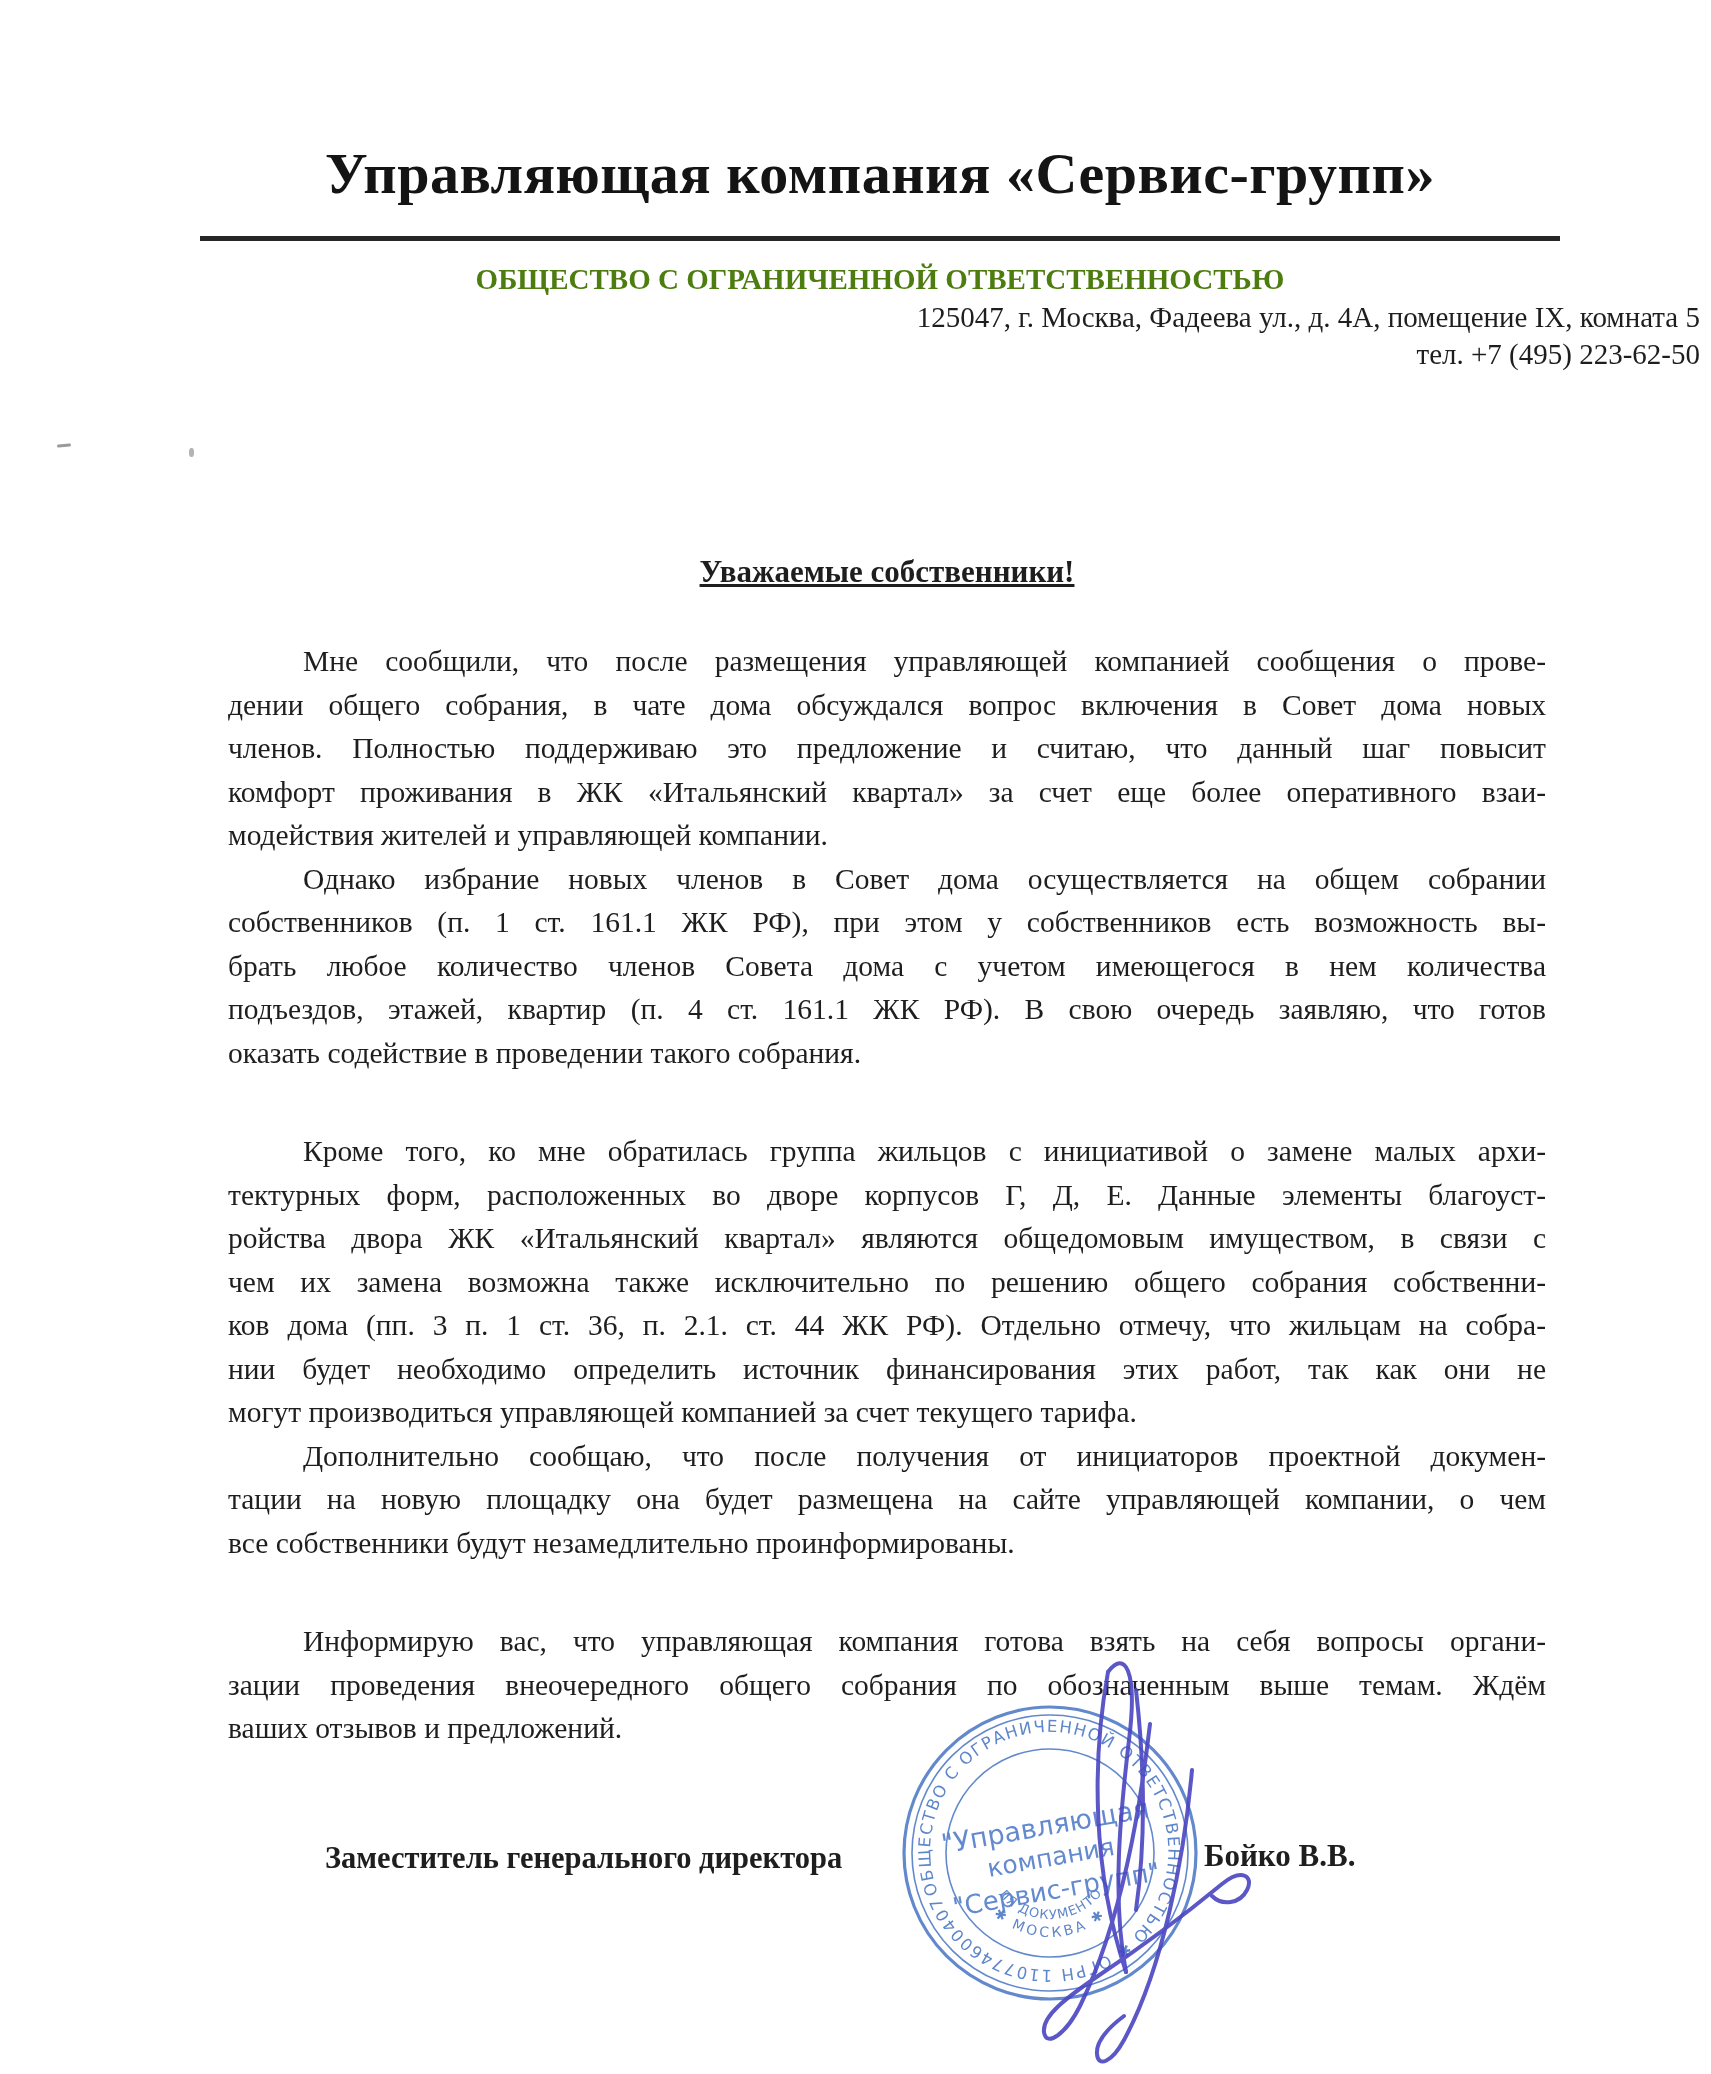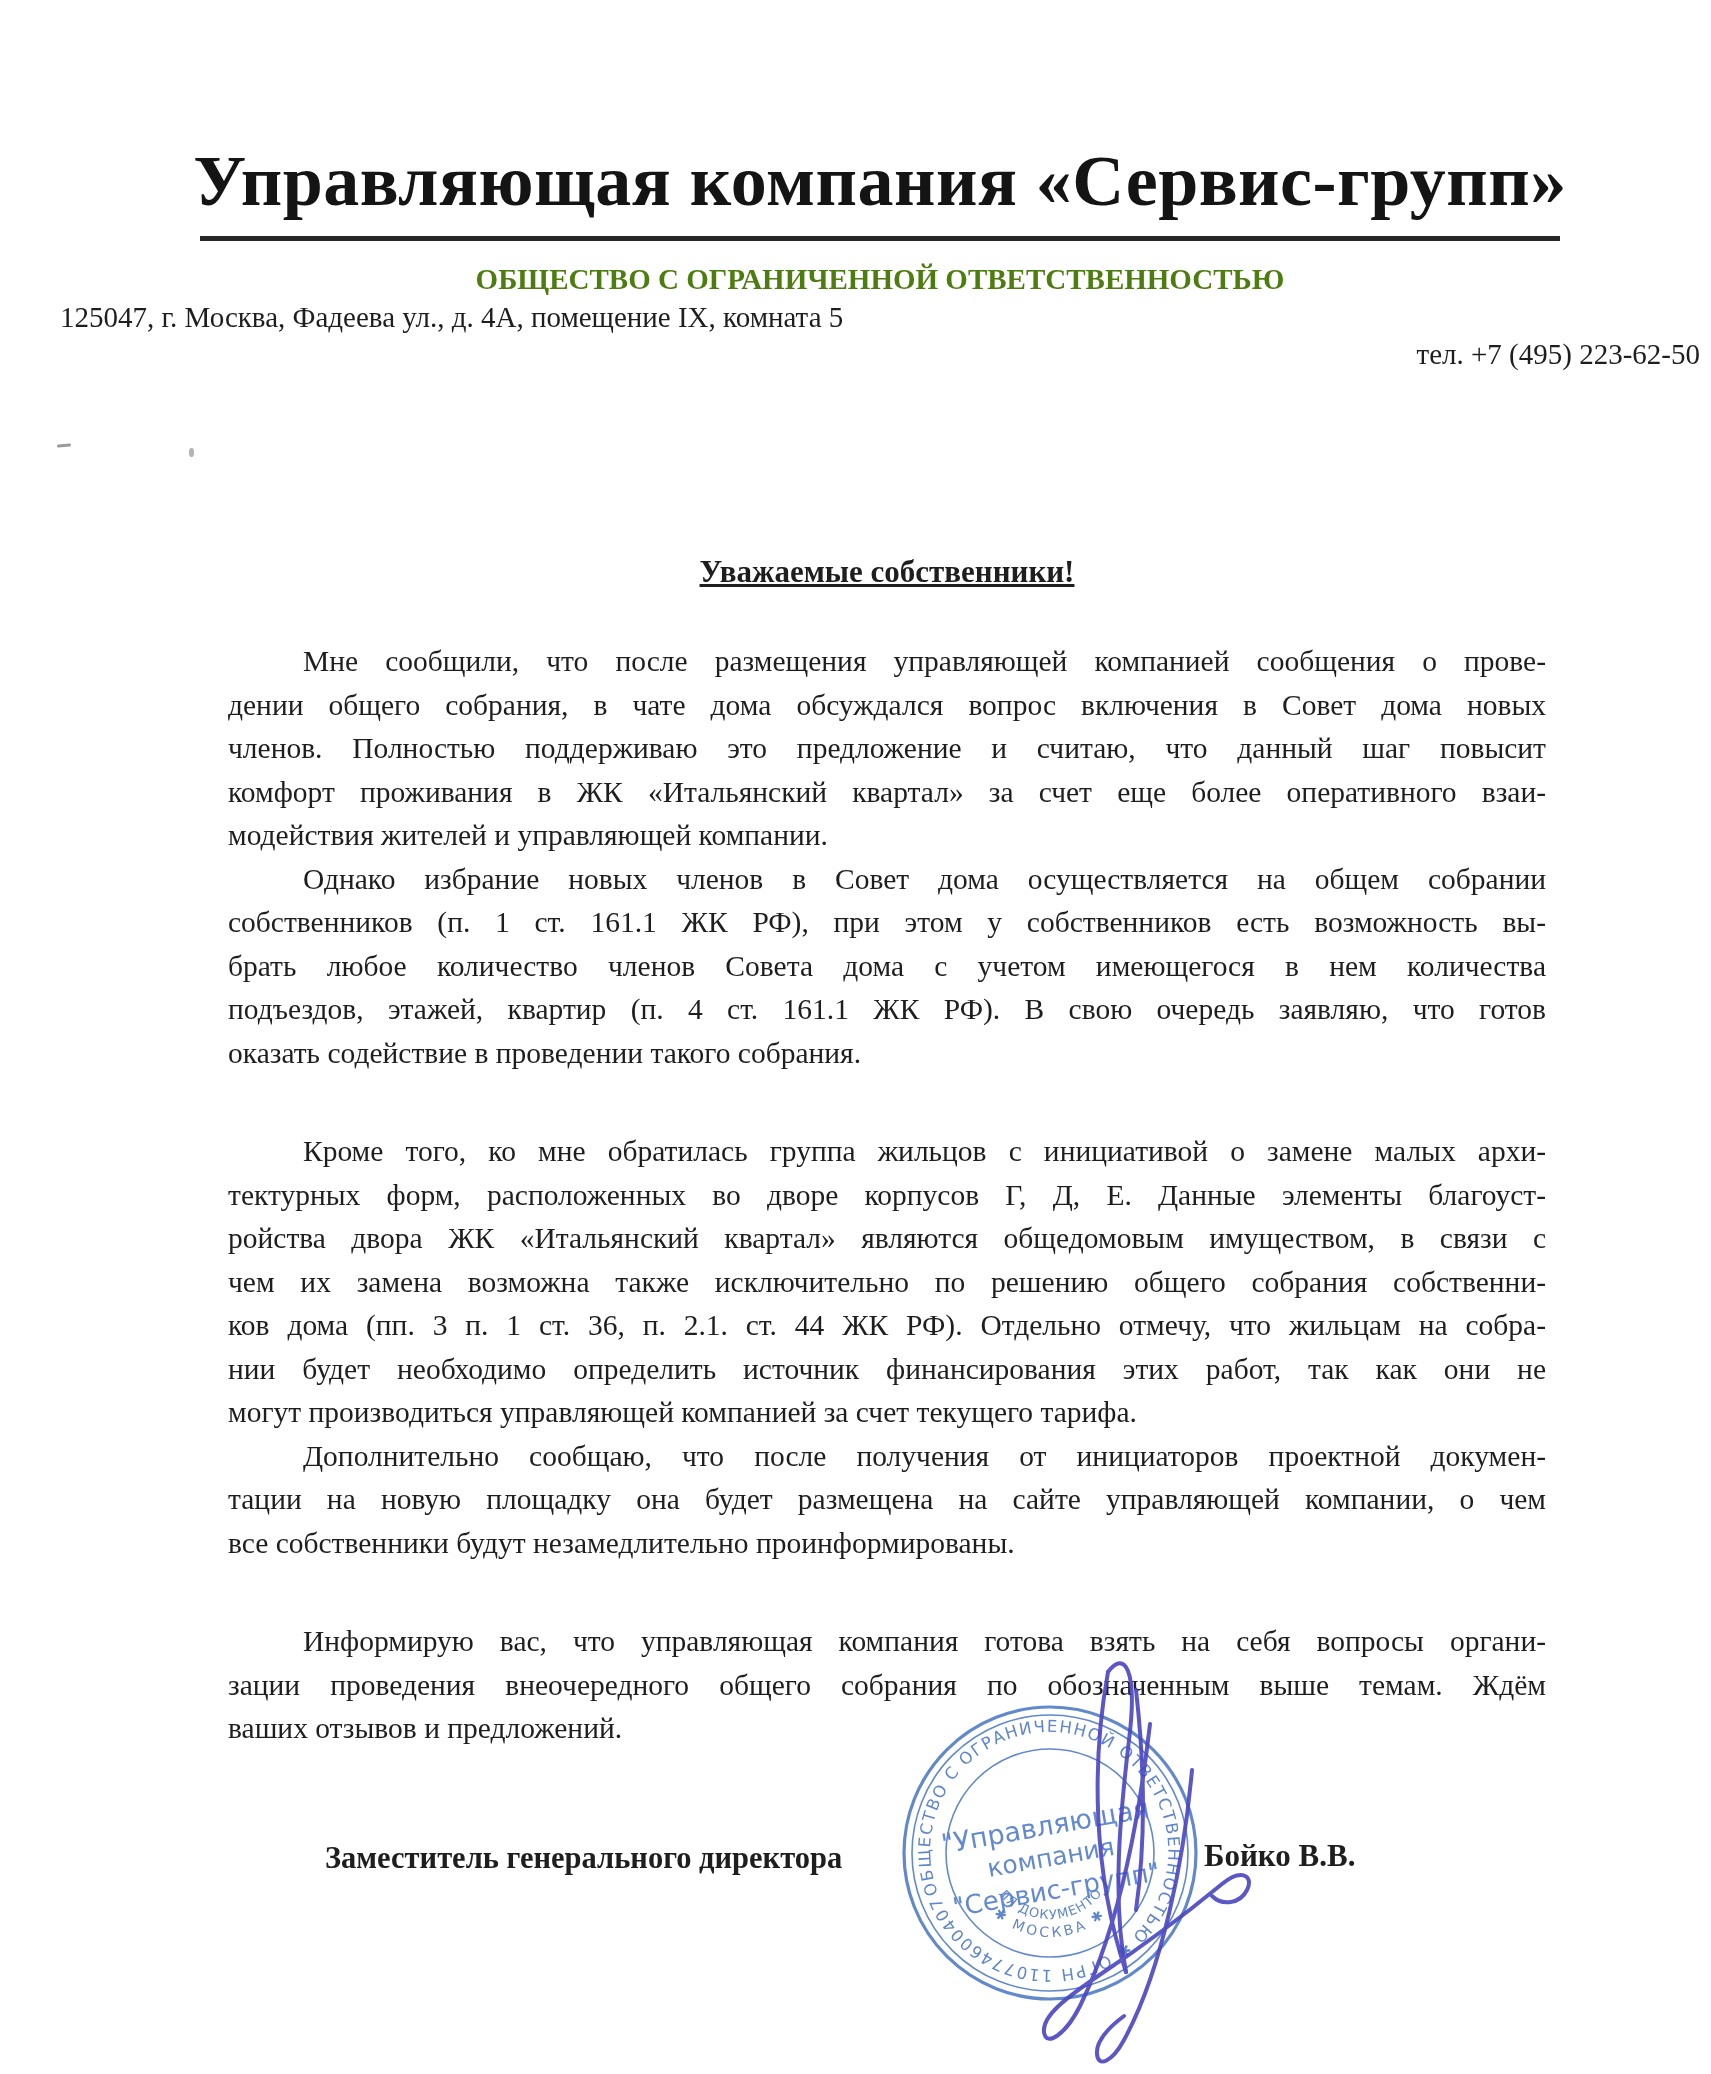"Управляющая компания «Сервис-групп»" .company-title { font-size: 72px -> 58px }
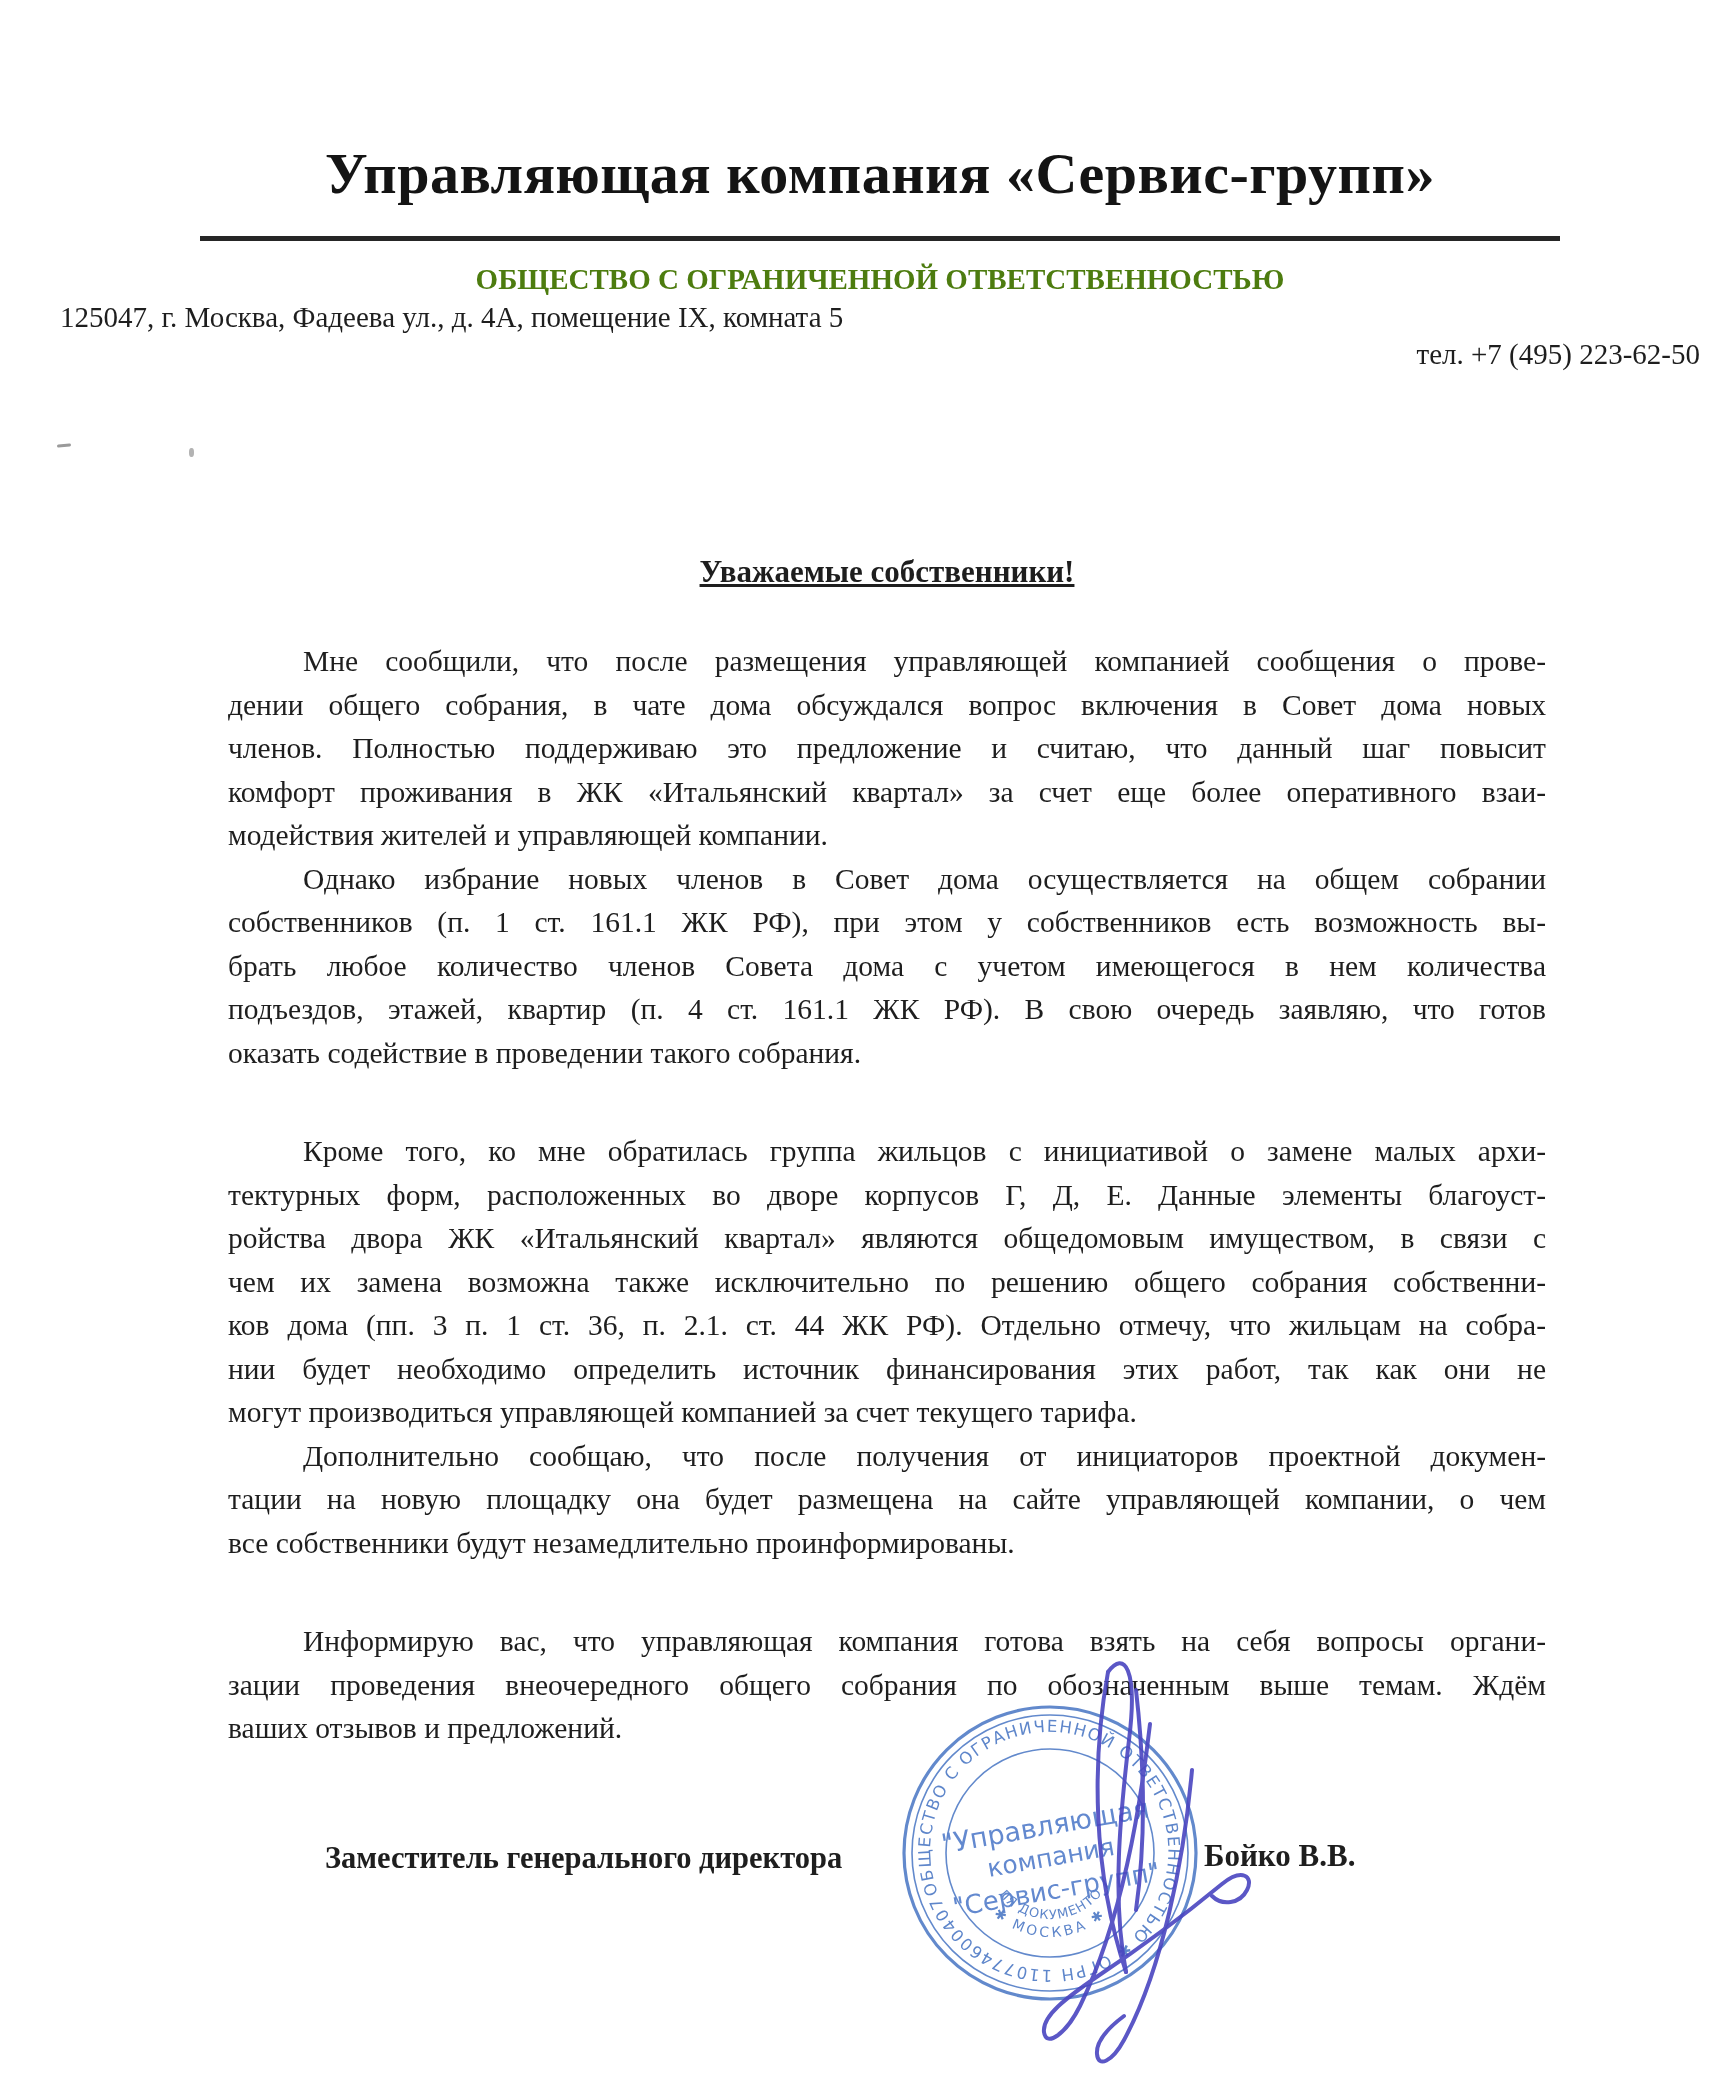"125047, г. Москва, Фадеева ул.," .org-addr { text-align: left -> right }
